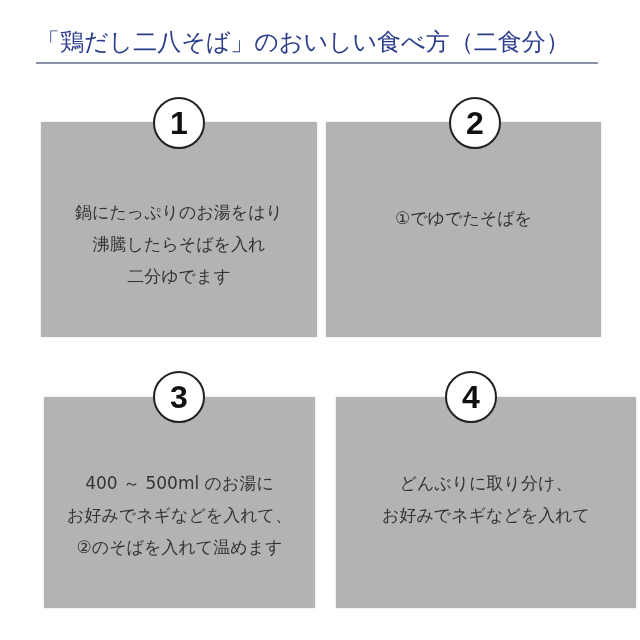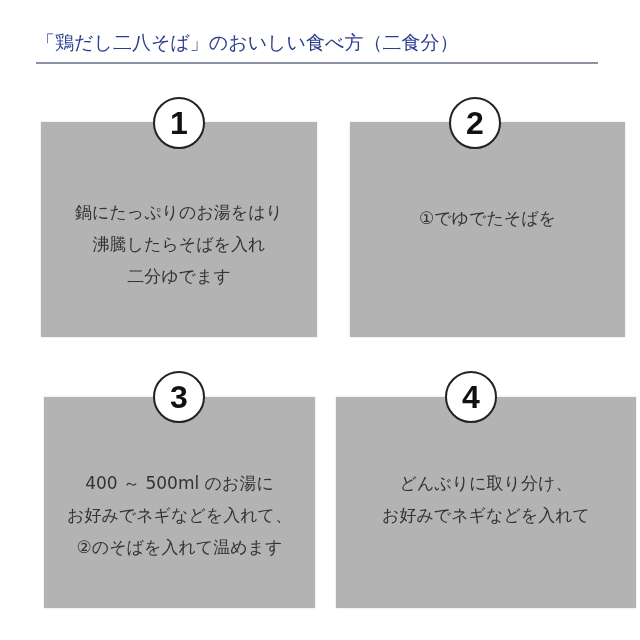"「鶏だし二八そば」のおいしい食べ方（二食分）" .title { font-size: 19px -> 24px }
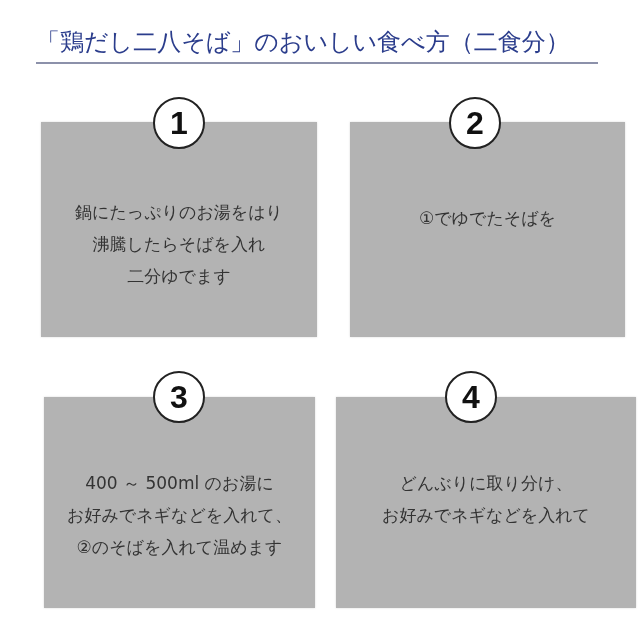"①でゆでたそばを" div.panel { left: 350px -> 326px }
